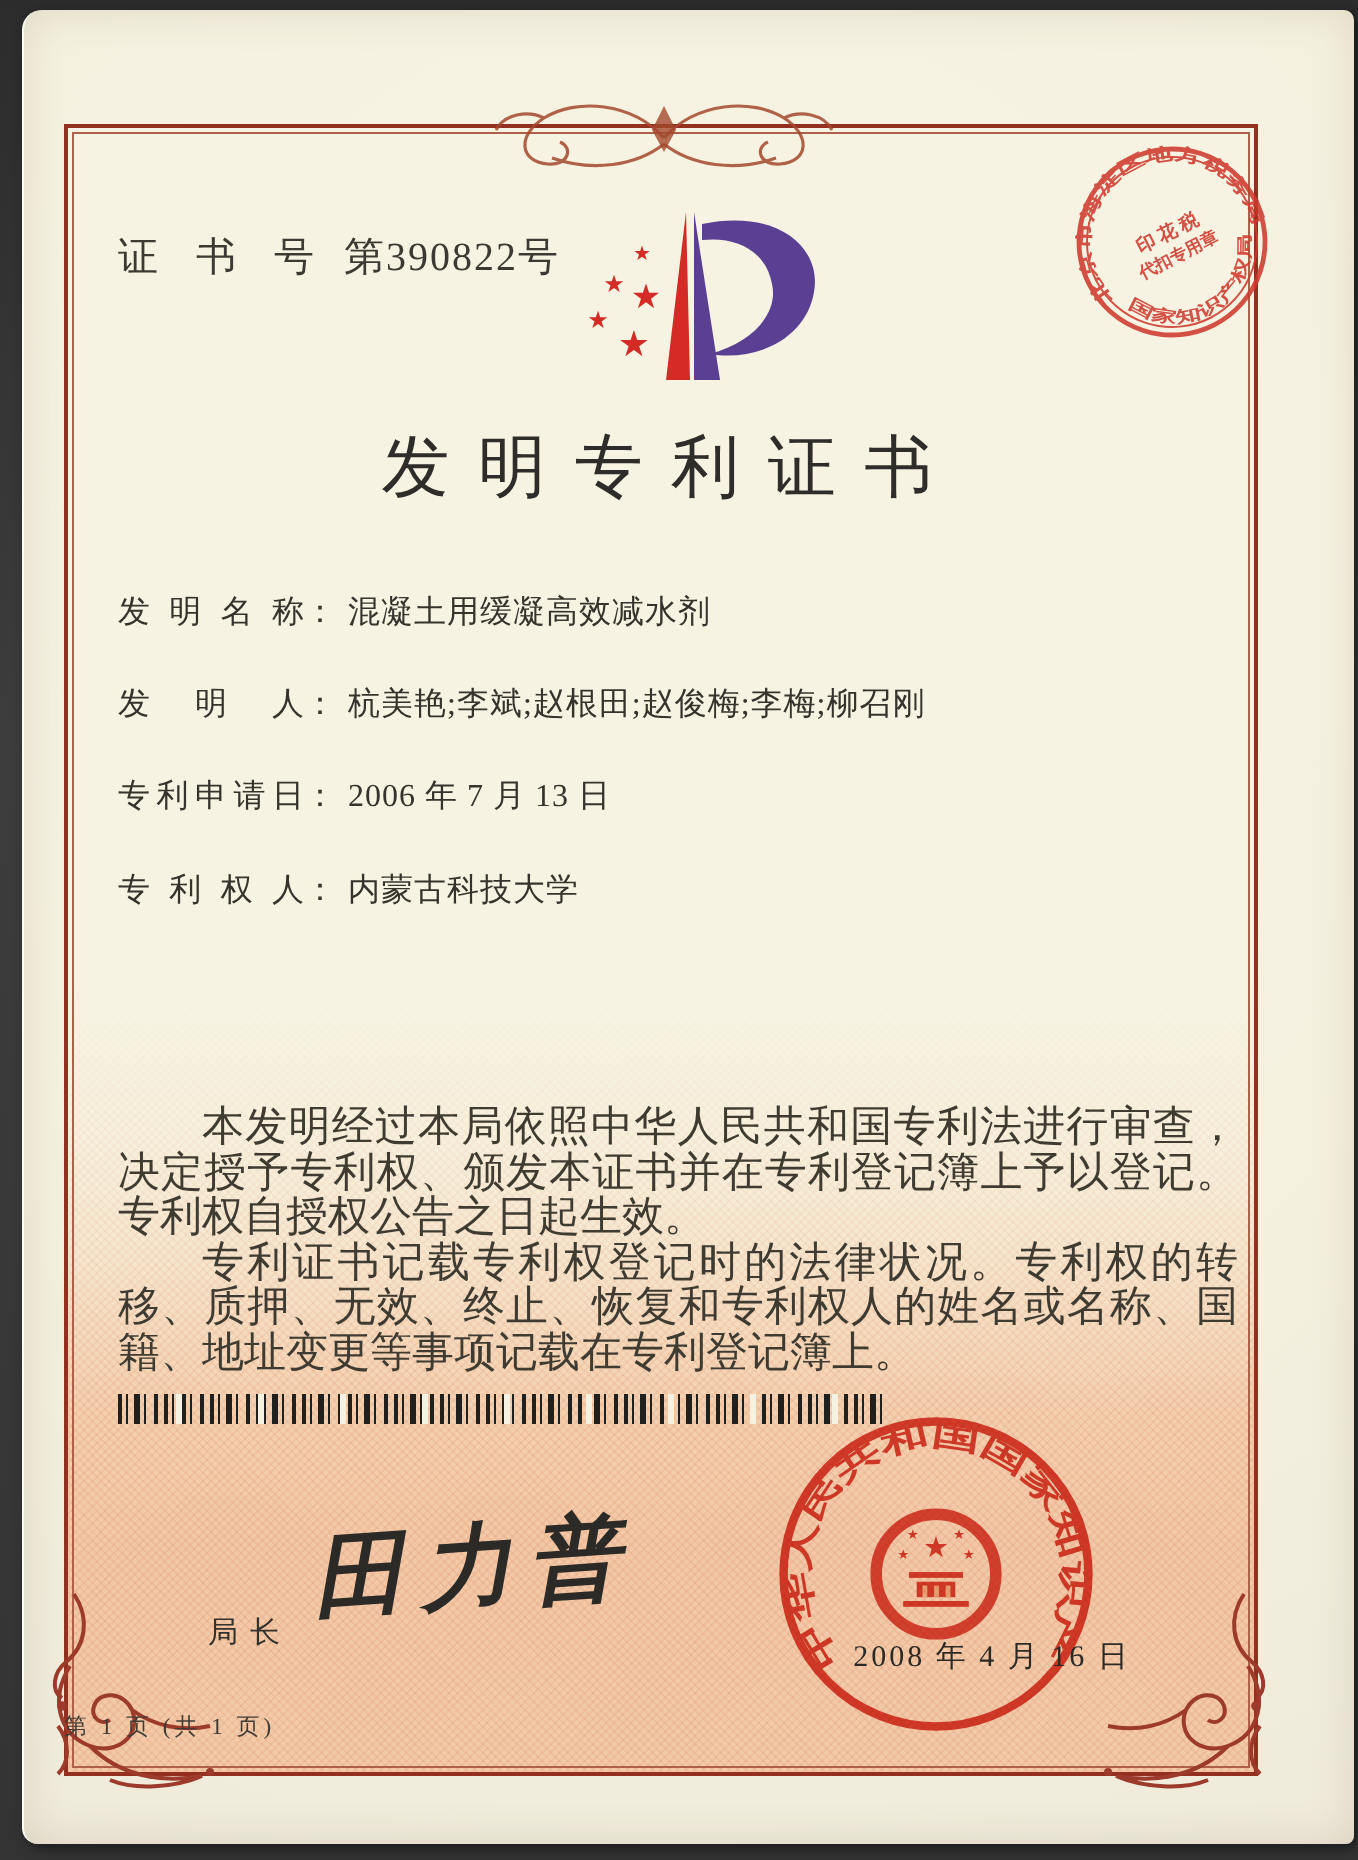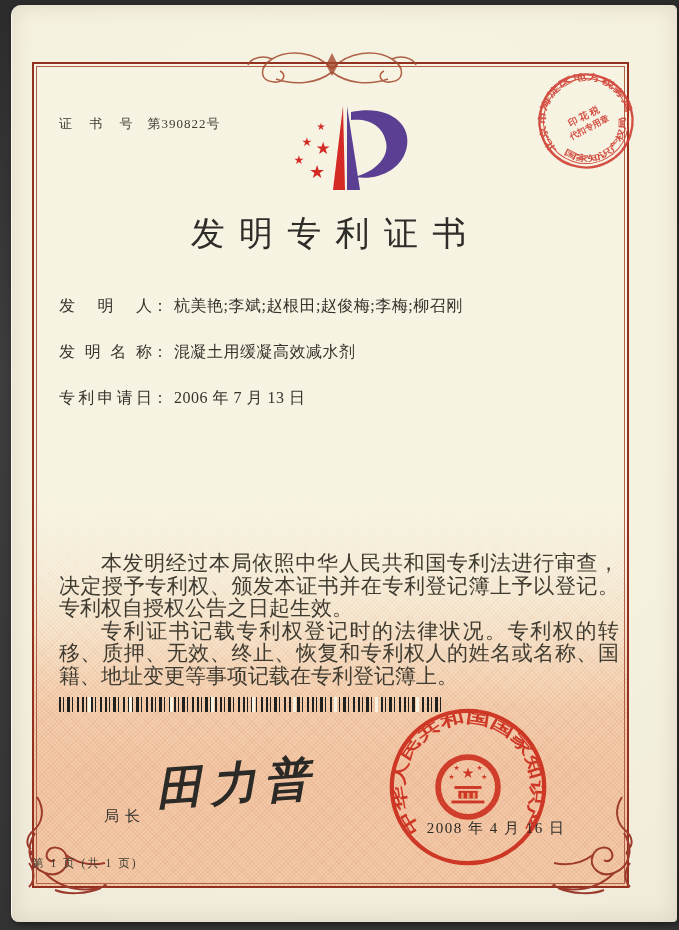"证 书 号 第390822号" .cert-number { font-size: 13px -> 20px }
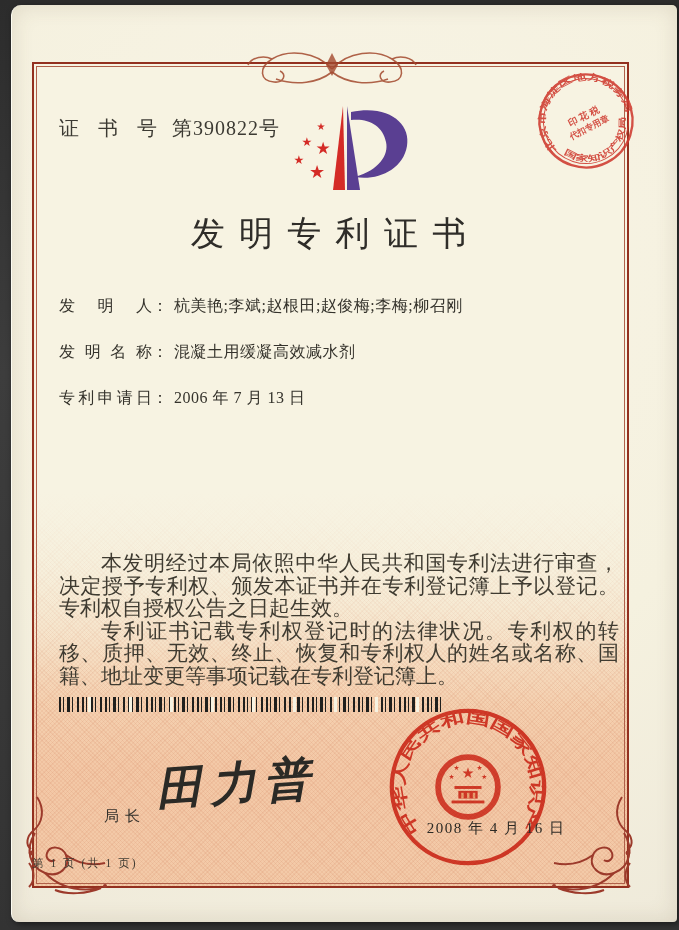"发明人： 杭美艳;李斌;赵根田;赵俊梅;李梅;柳召刚" div.field-row { order: before "发明名称： 混凝土用缓凝高效减水剂" -> after "发明名称： 混凝土用缓凝高效减水剂" }
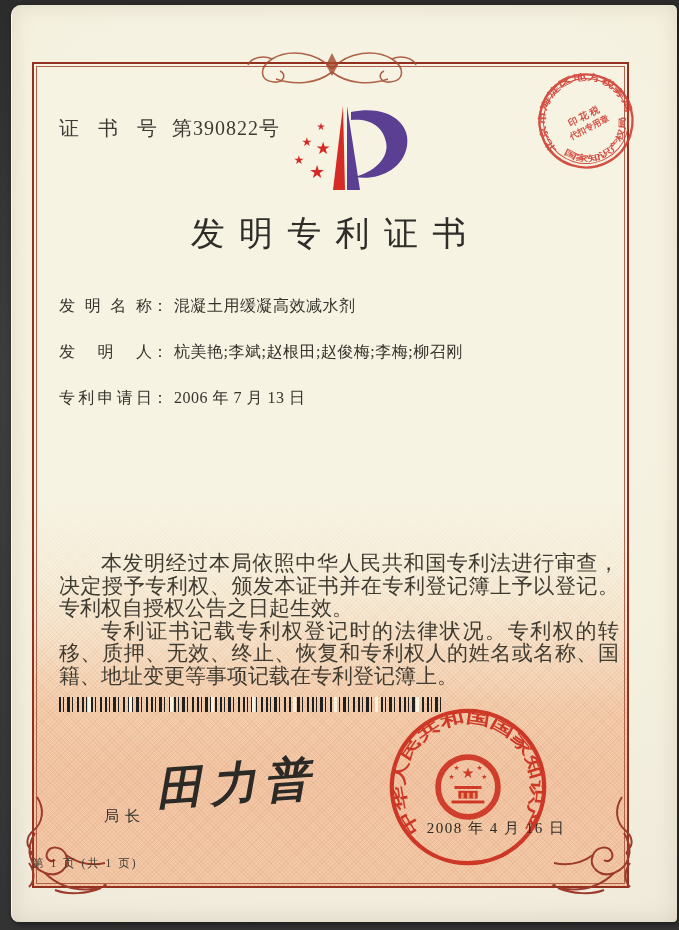"专利权人： 内蒙古科技大学" div.field-row { html: none -> <div> <span>专利权人</span><span>：</span><span>内蒙古科技大学</span> </div> }
